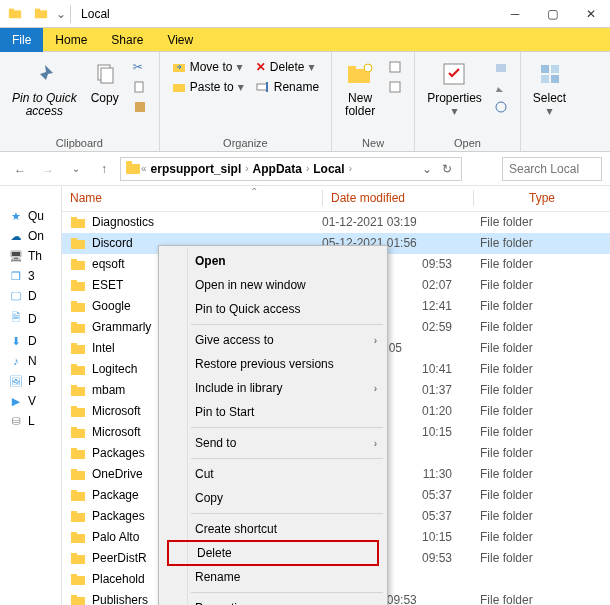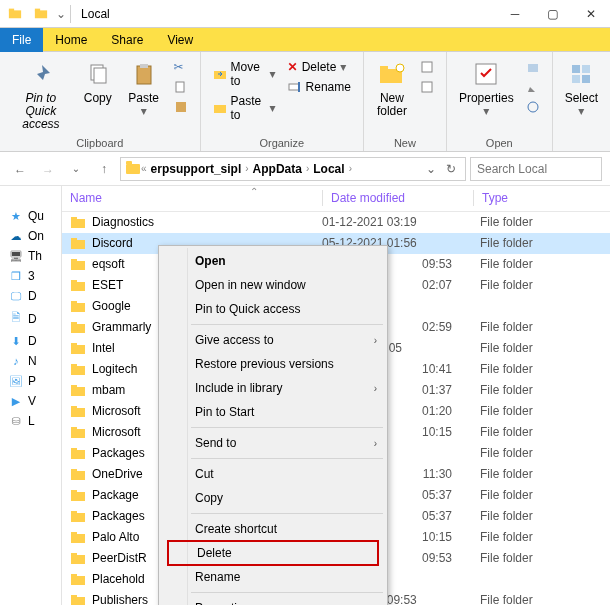"Paste ▾" div.big-btn { html: <div> <div> <svg> <rect></rect> <rect></rect> </svg> </div> <div><span>Paste</span> <span>▾</span></div> </div> -> none }
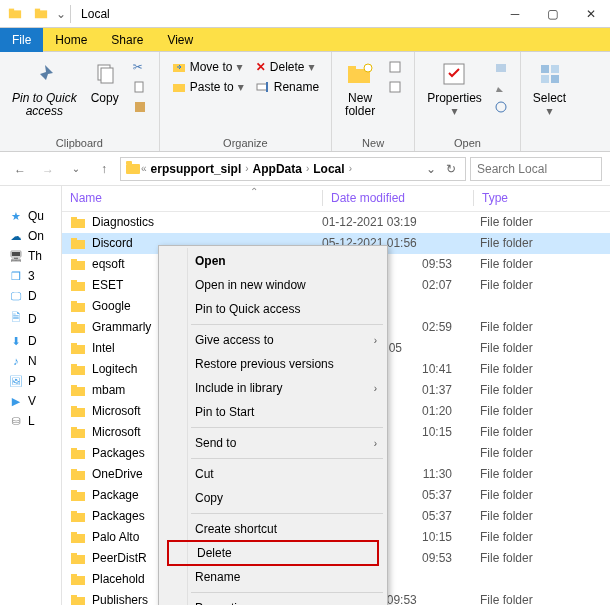"Search Local" .search { margin-left: none -> 36px; width: 132px -> 100px }
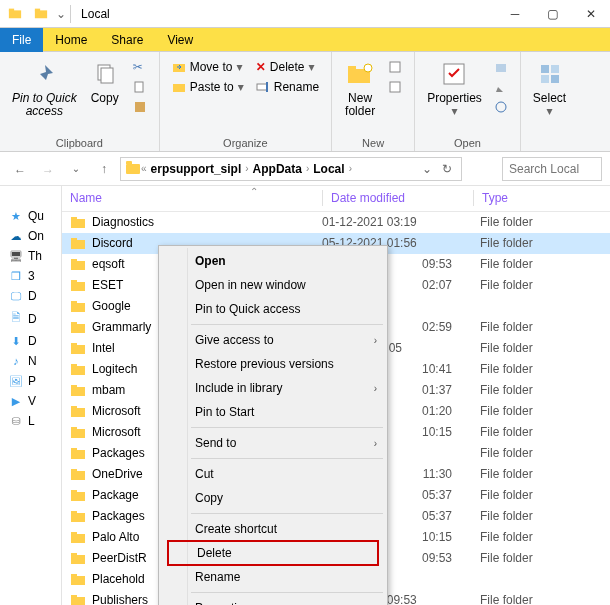"Name" .col { color: #8b5cf6 -> #c2410c }
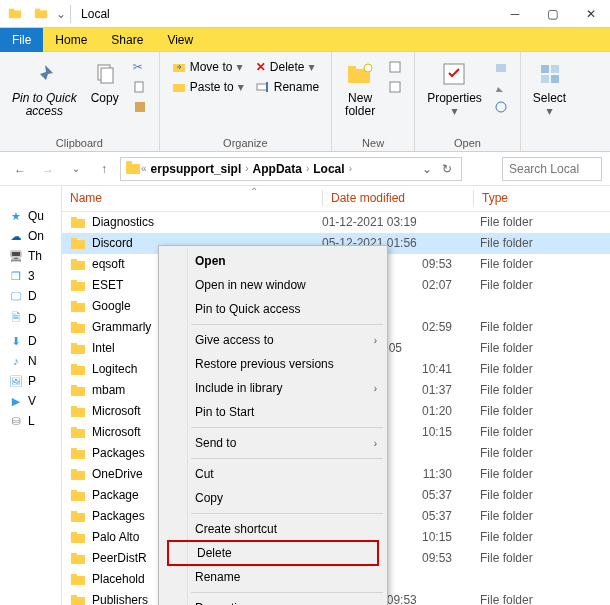"Type" .col-type { margin-left: none -> 47px }
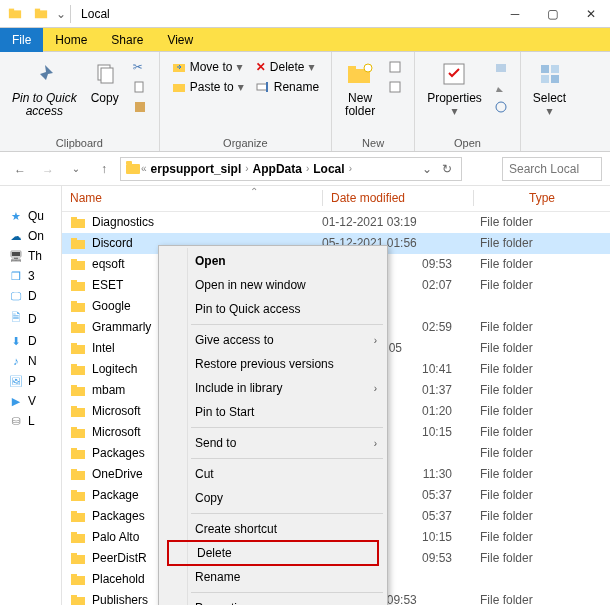"12:41" div.cell-date { html: none -> <div>12:41</div> }
